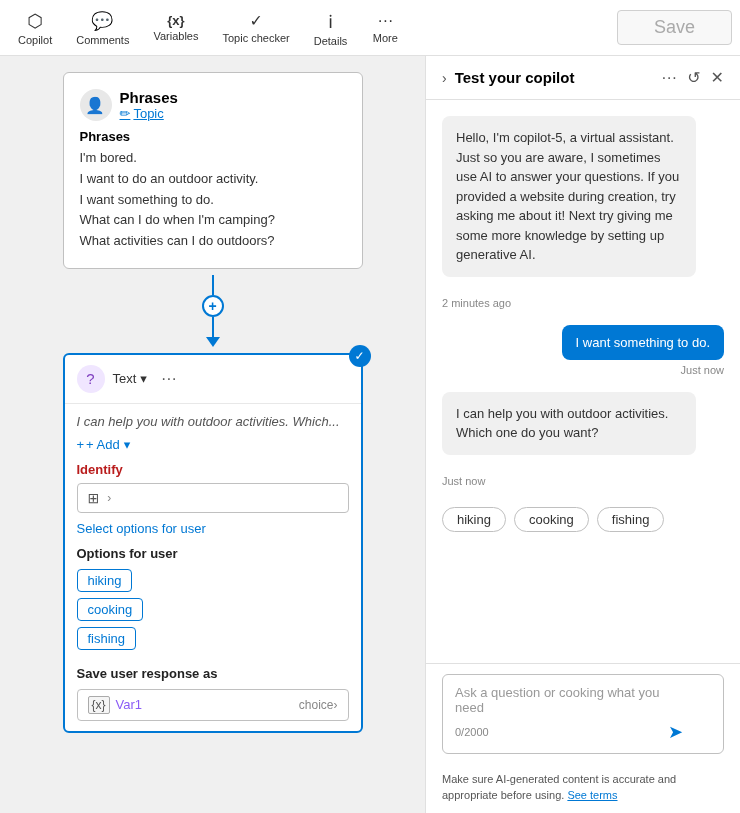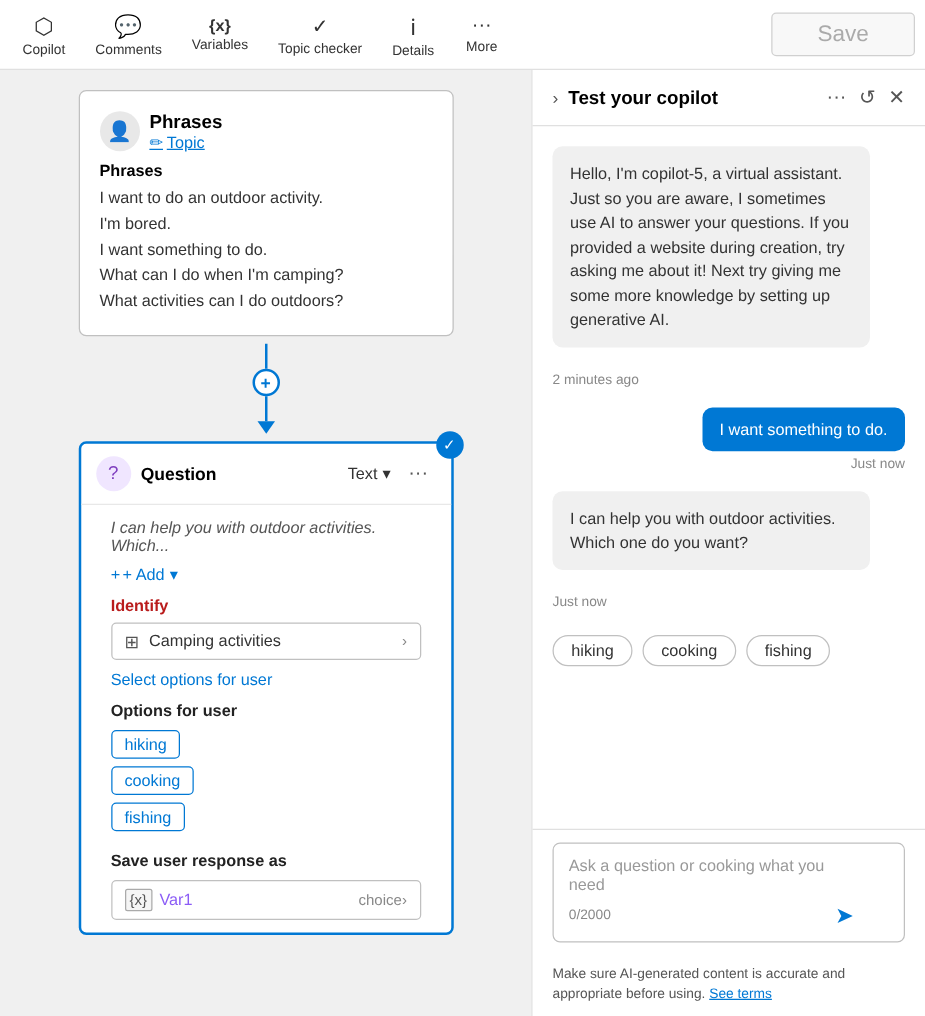"I want to do an" div { order: before "I'm bored." -> after "I'm bored." }
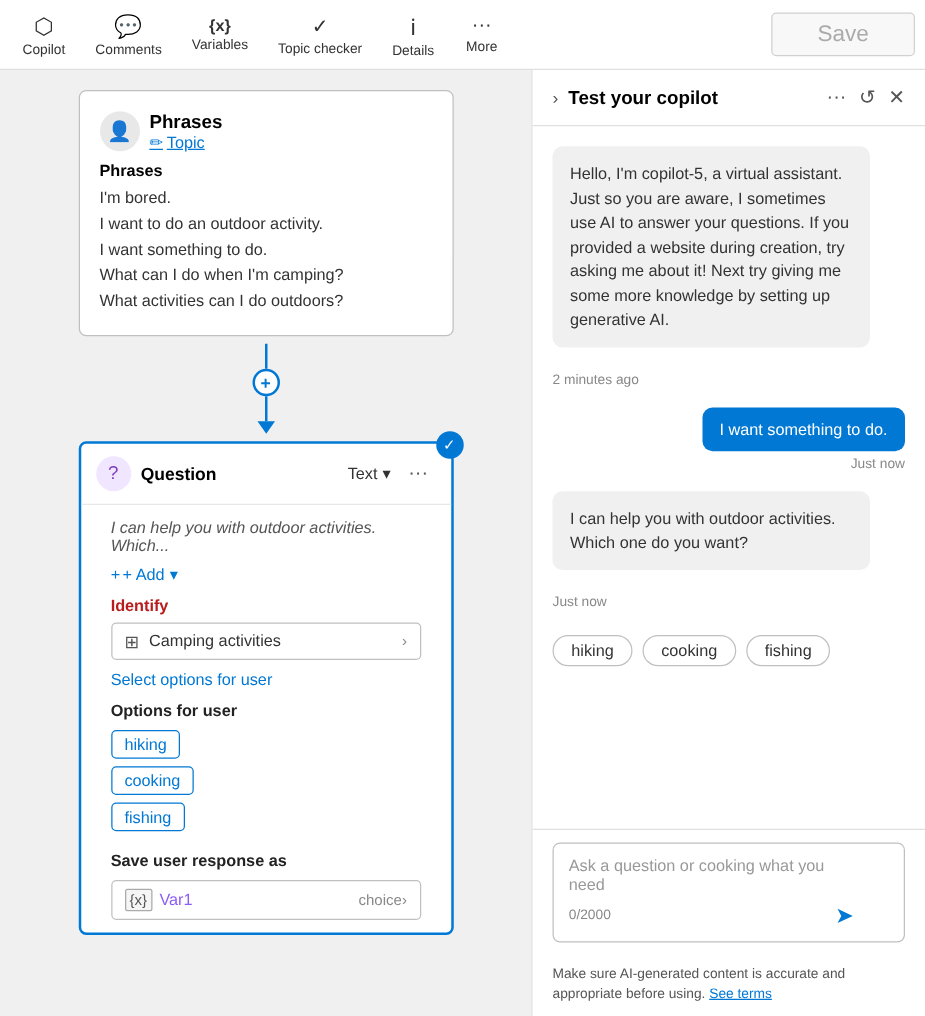"Question" span.question-title { html: <span>Question</span> -> none }
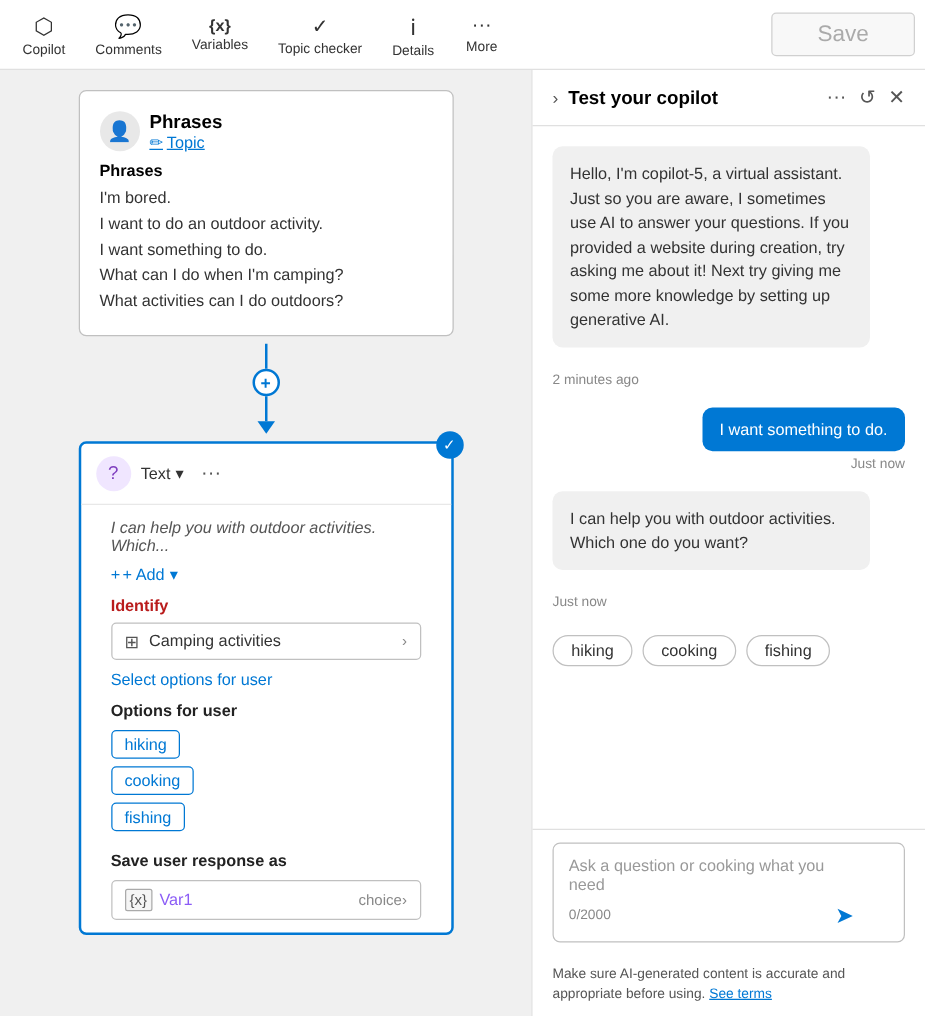"I can help you with outdoor activities. Which..." .question-body { padding: 10px 24px -> 10px 12px }
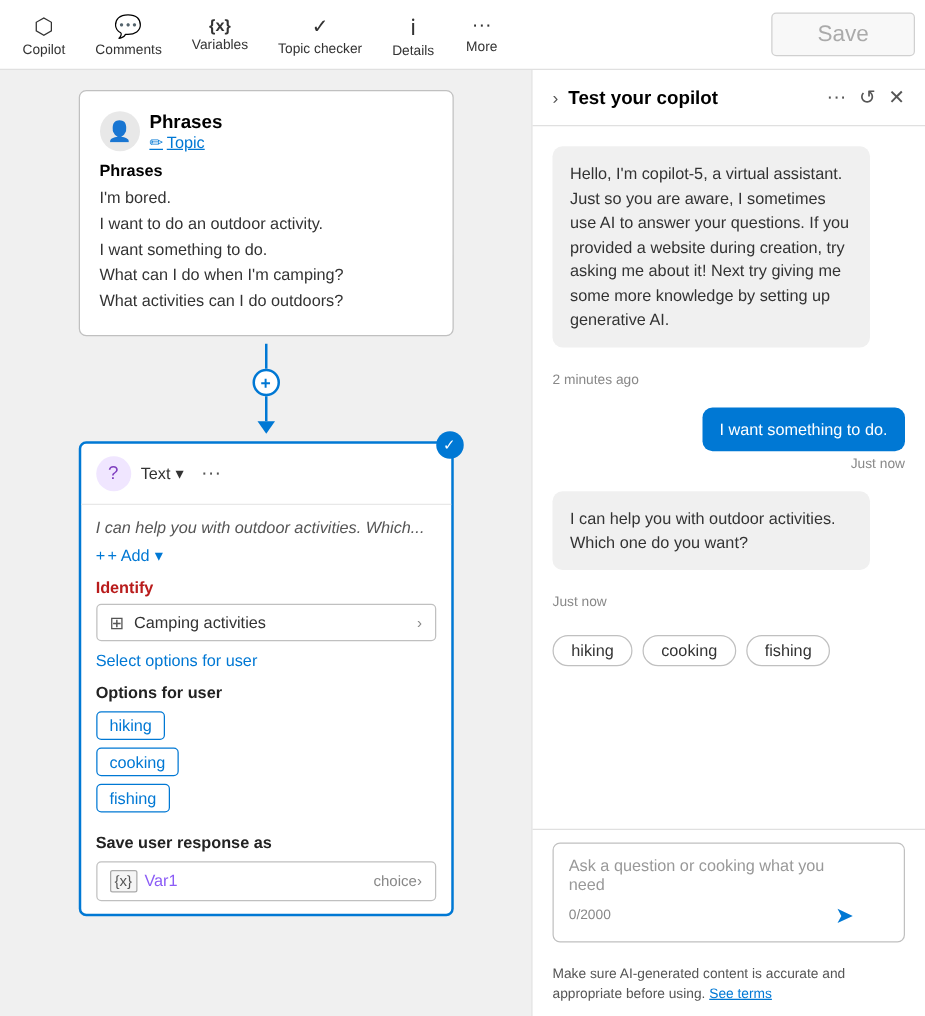"Camping activities" span.identify-row-text { html: <span>Camping activities</span> -> none }
